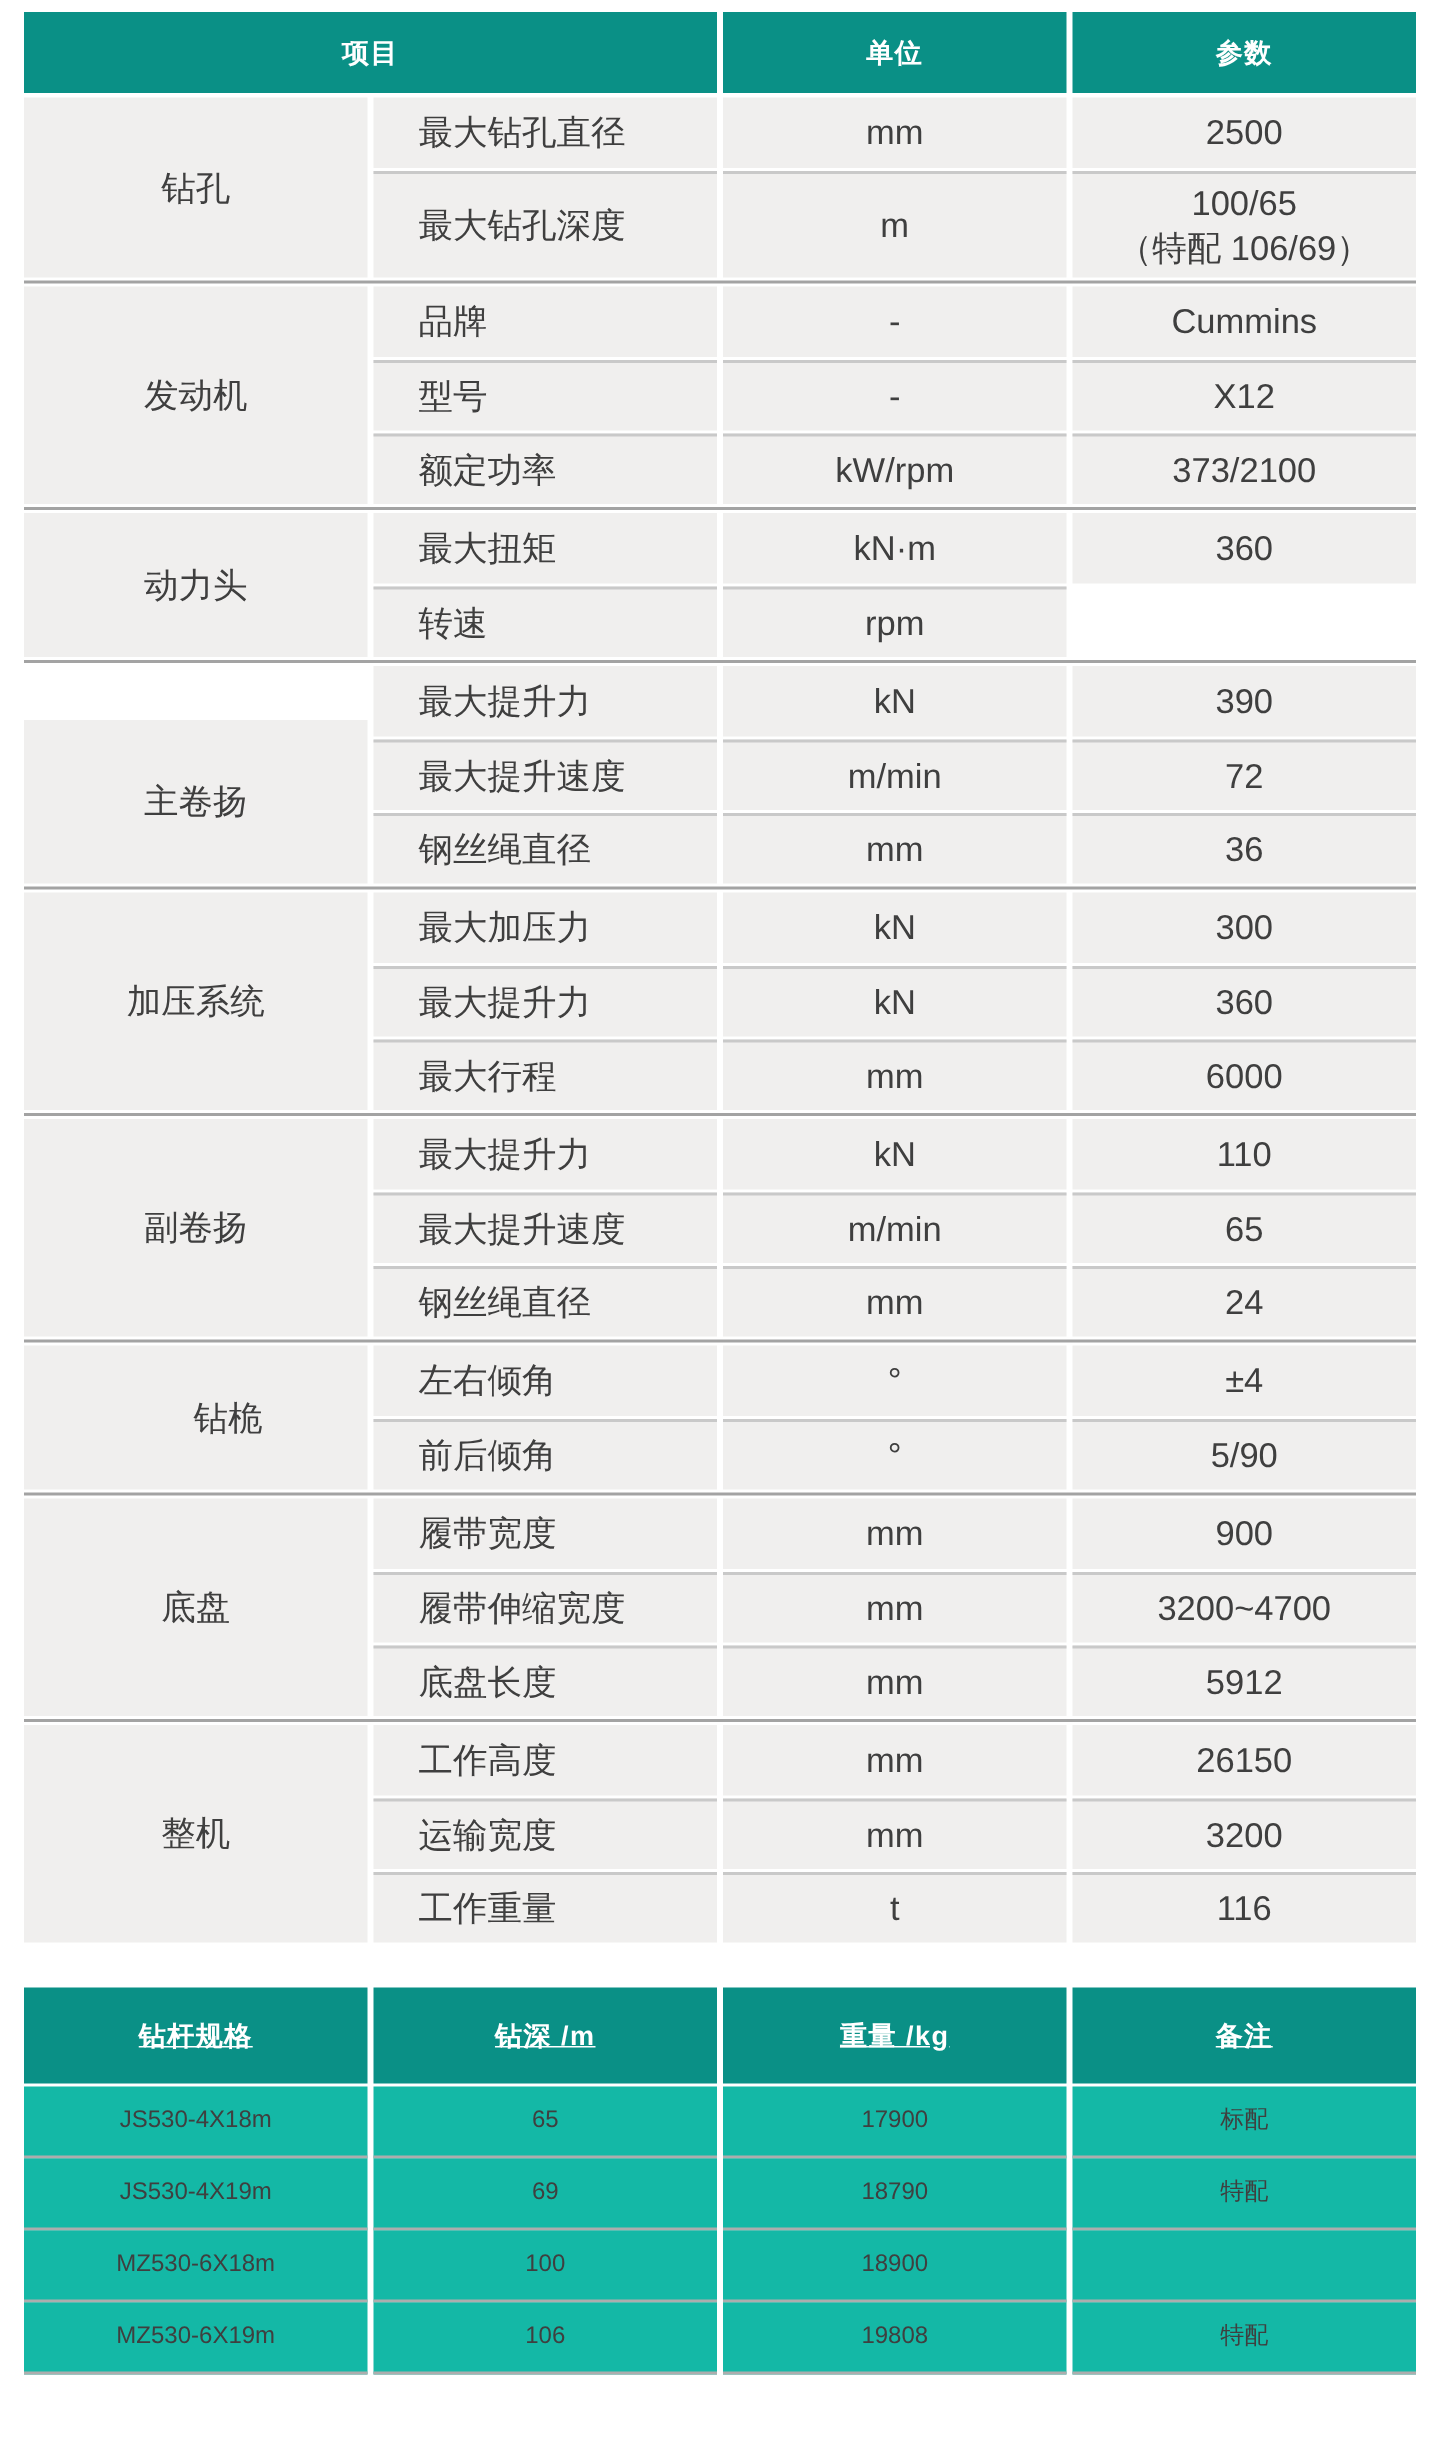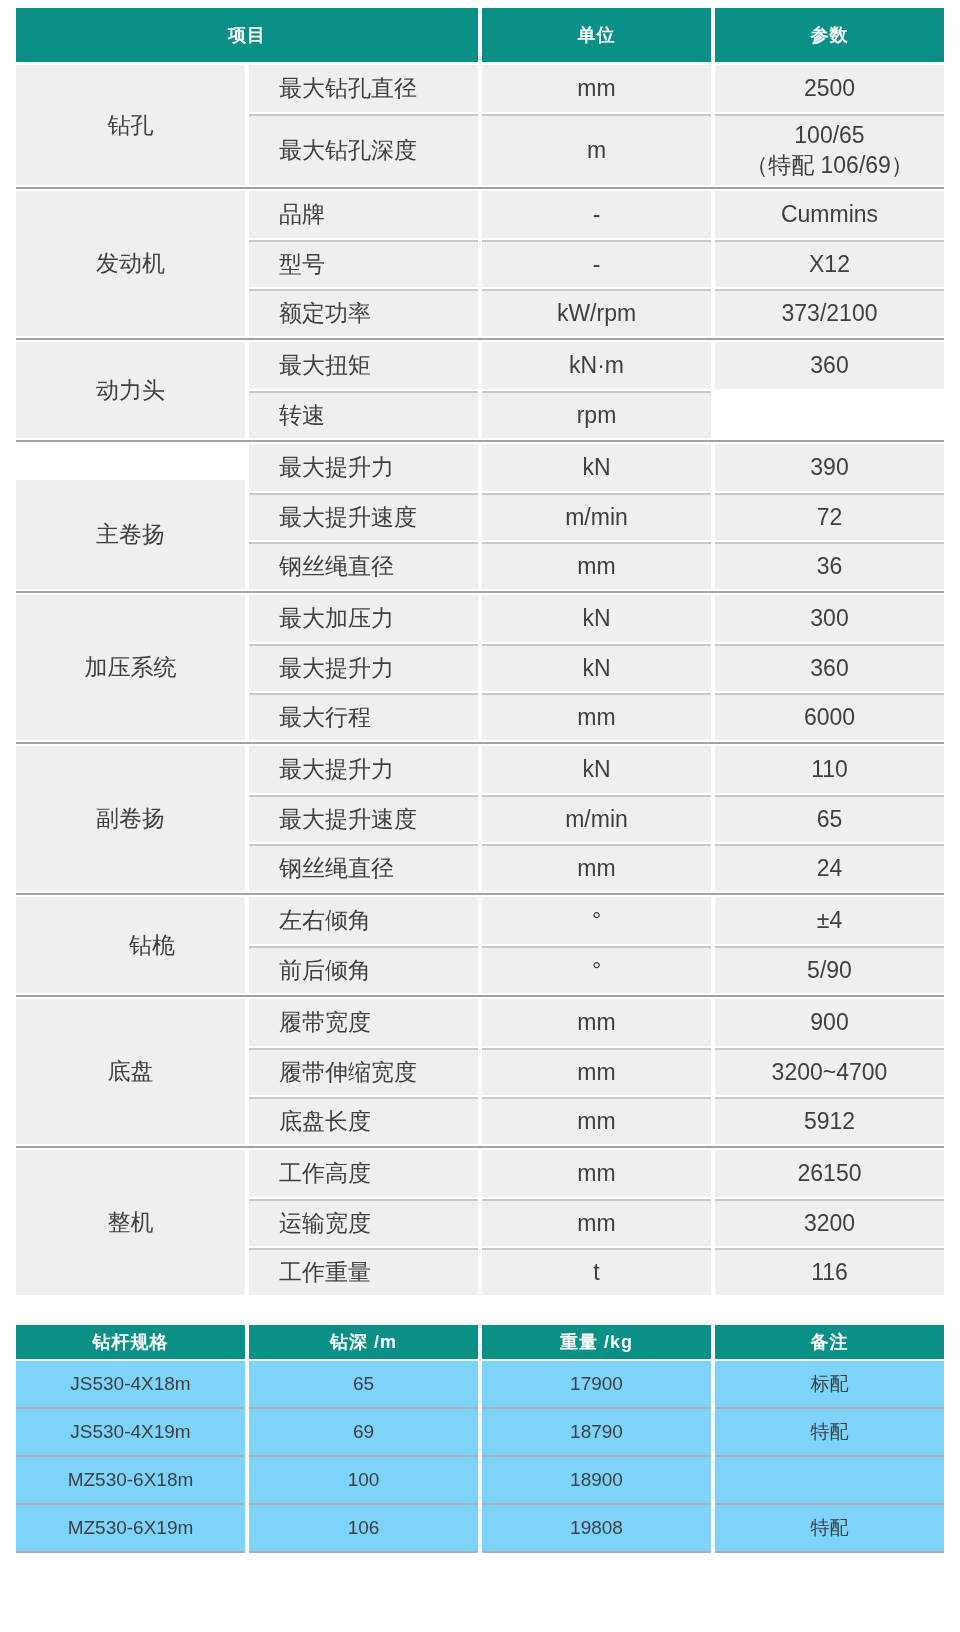"钻杆规格" .t2-header .hcell { height: 34px -> 64px; text-decoration: none -> underline }
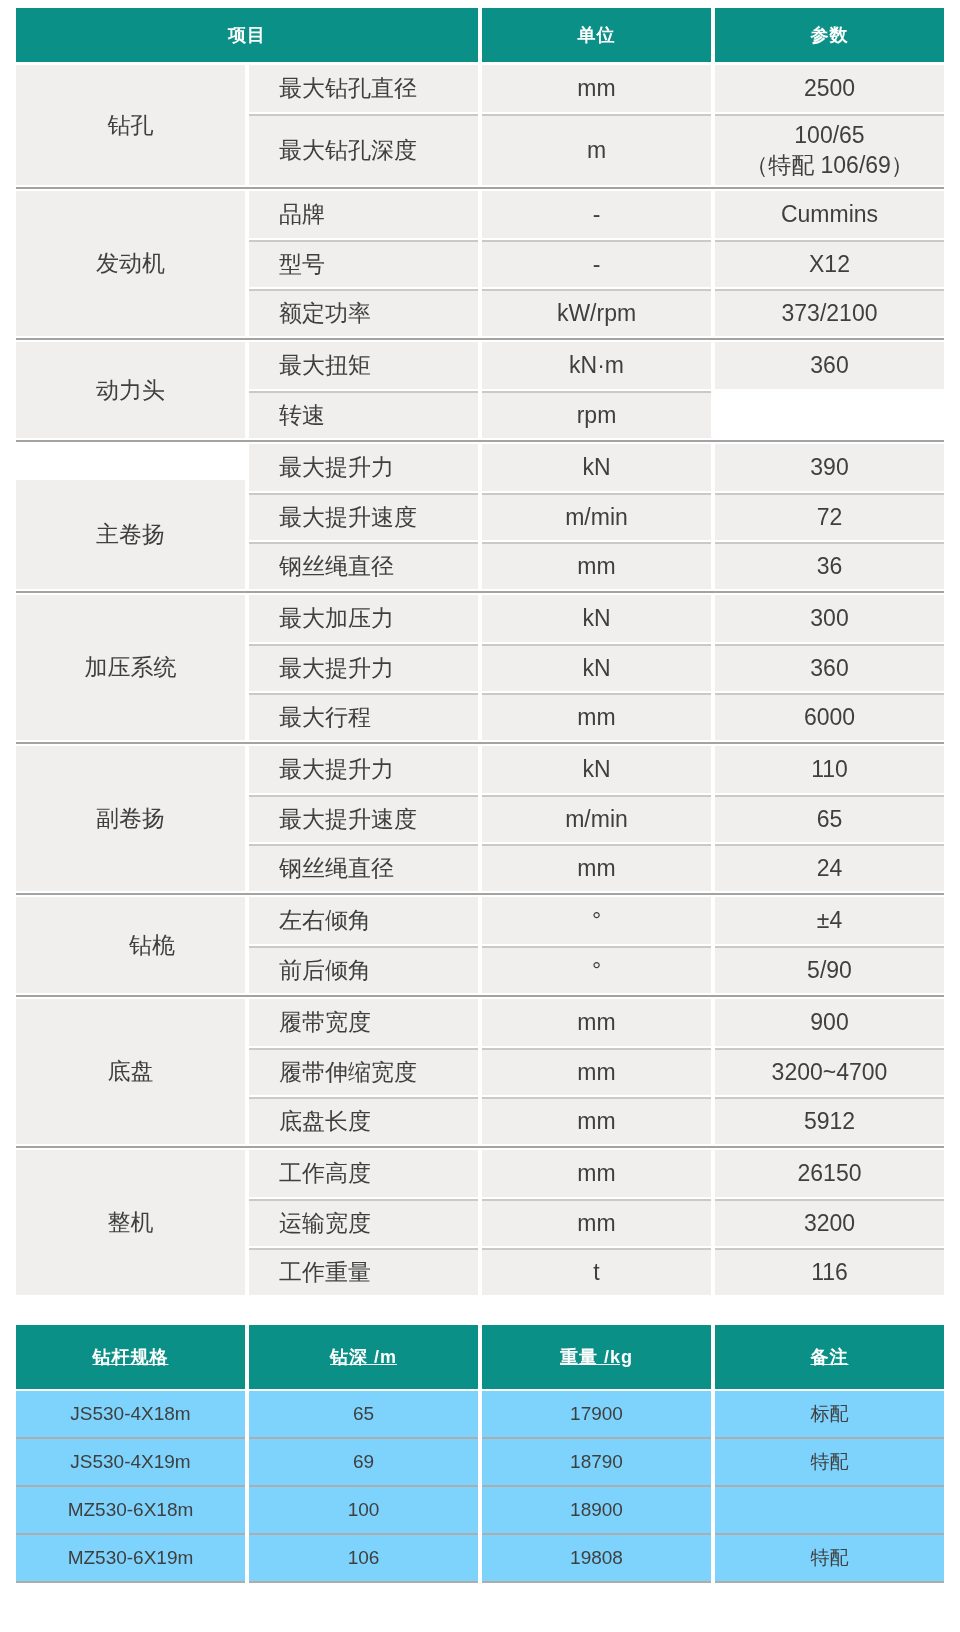"JS530-4X18m" .t2cell { background: #7dd3fc -> #14b8a6; font-size: 19px -> 16px }
